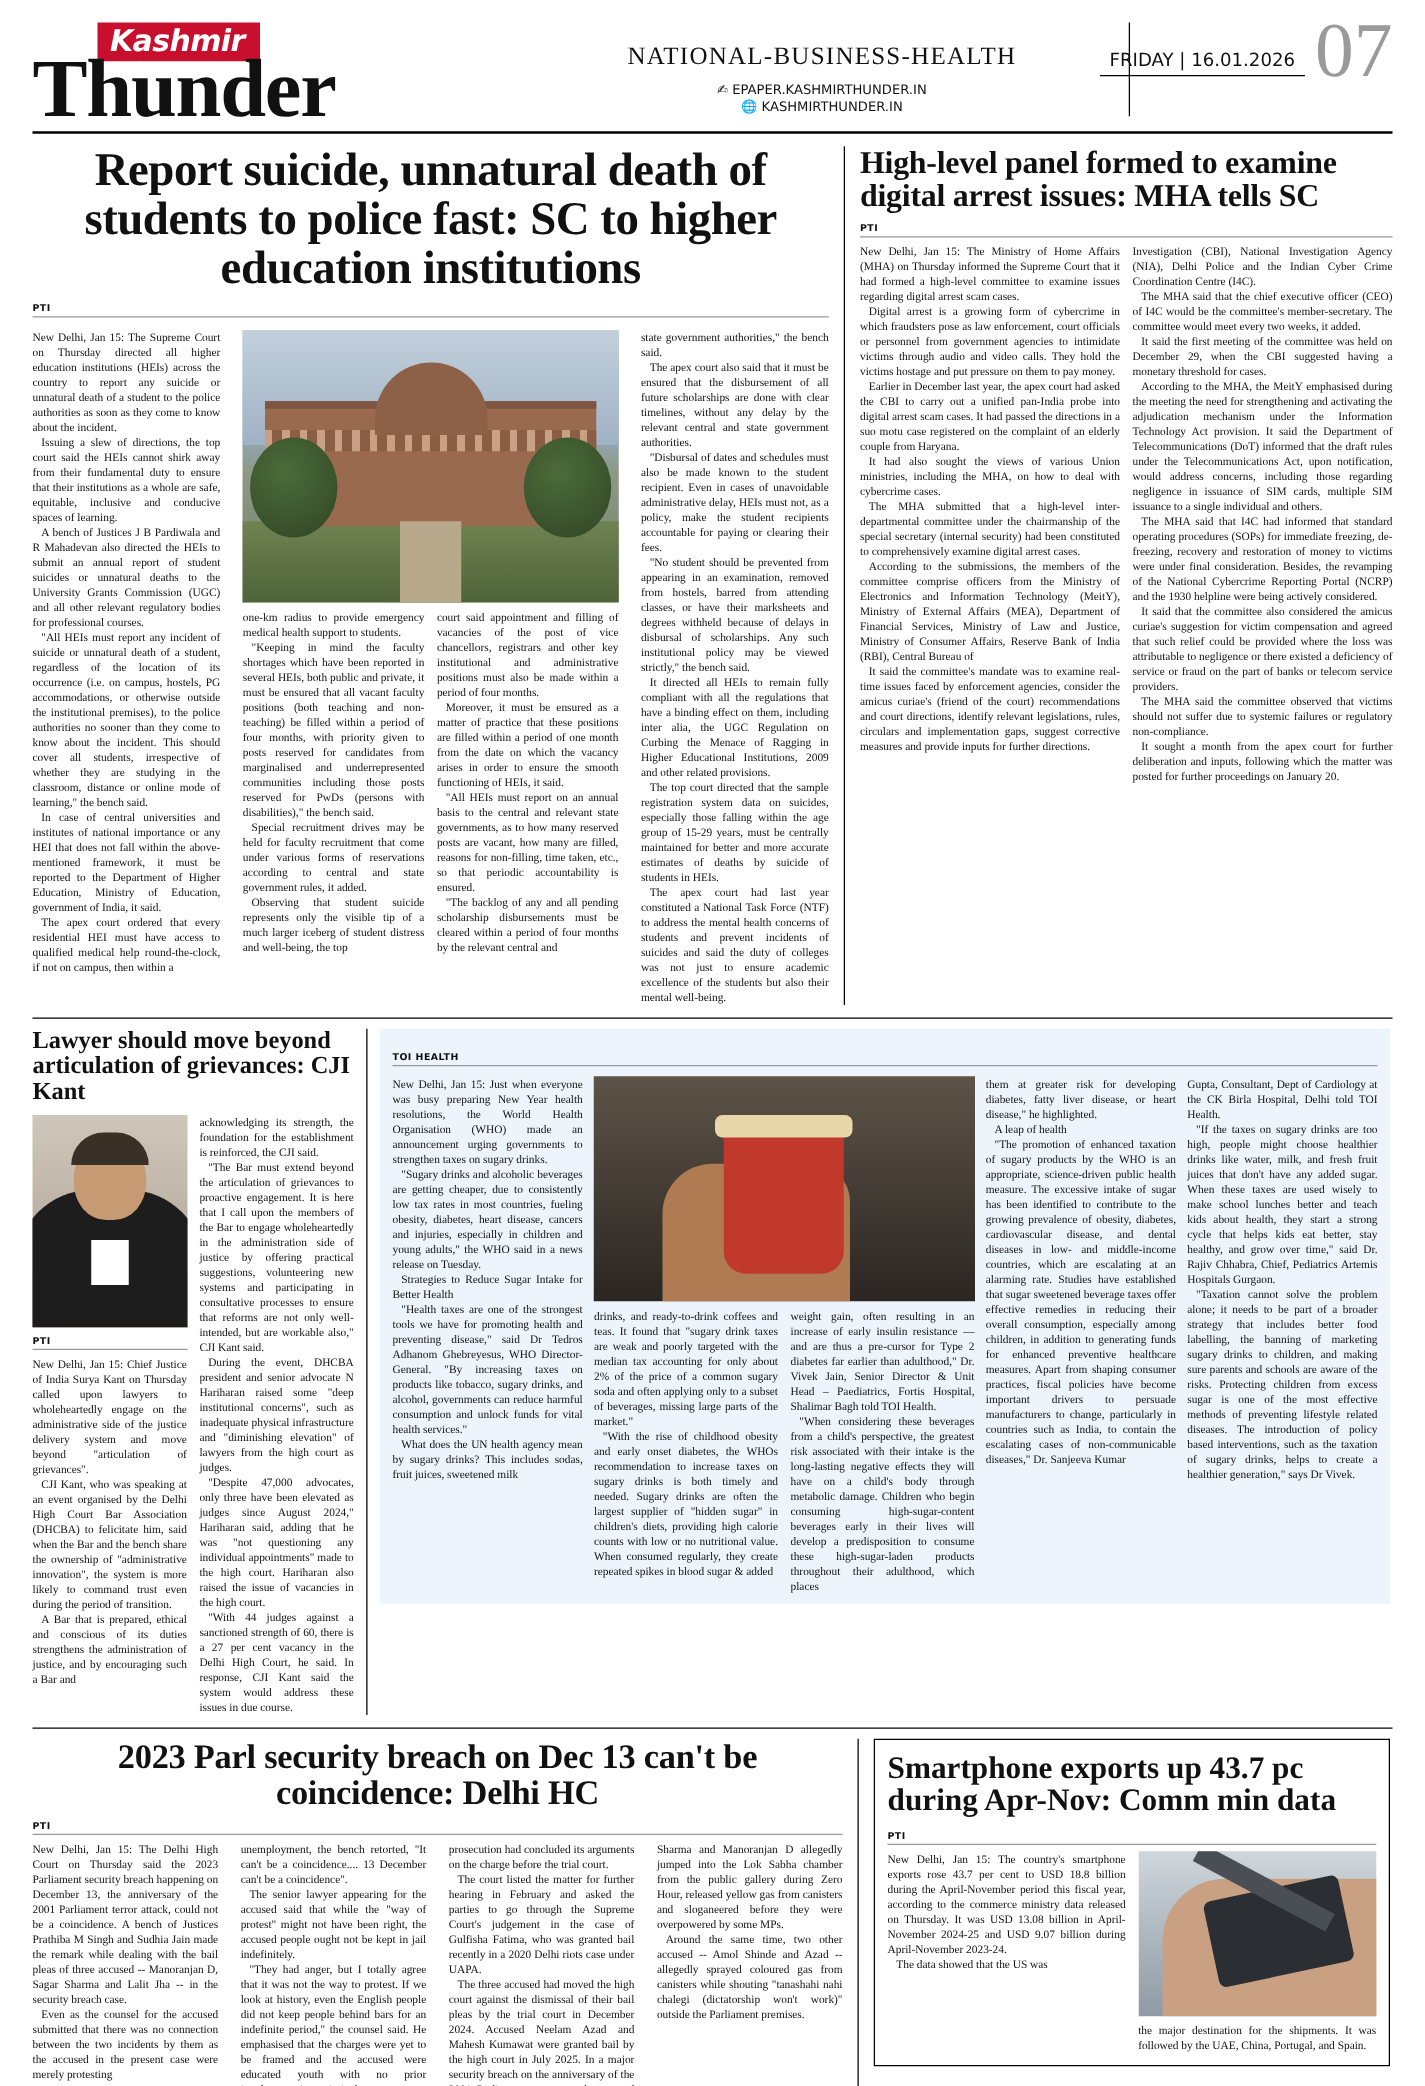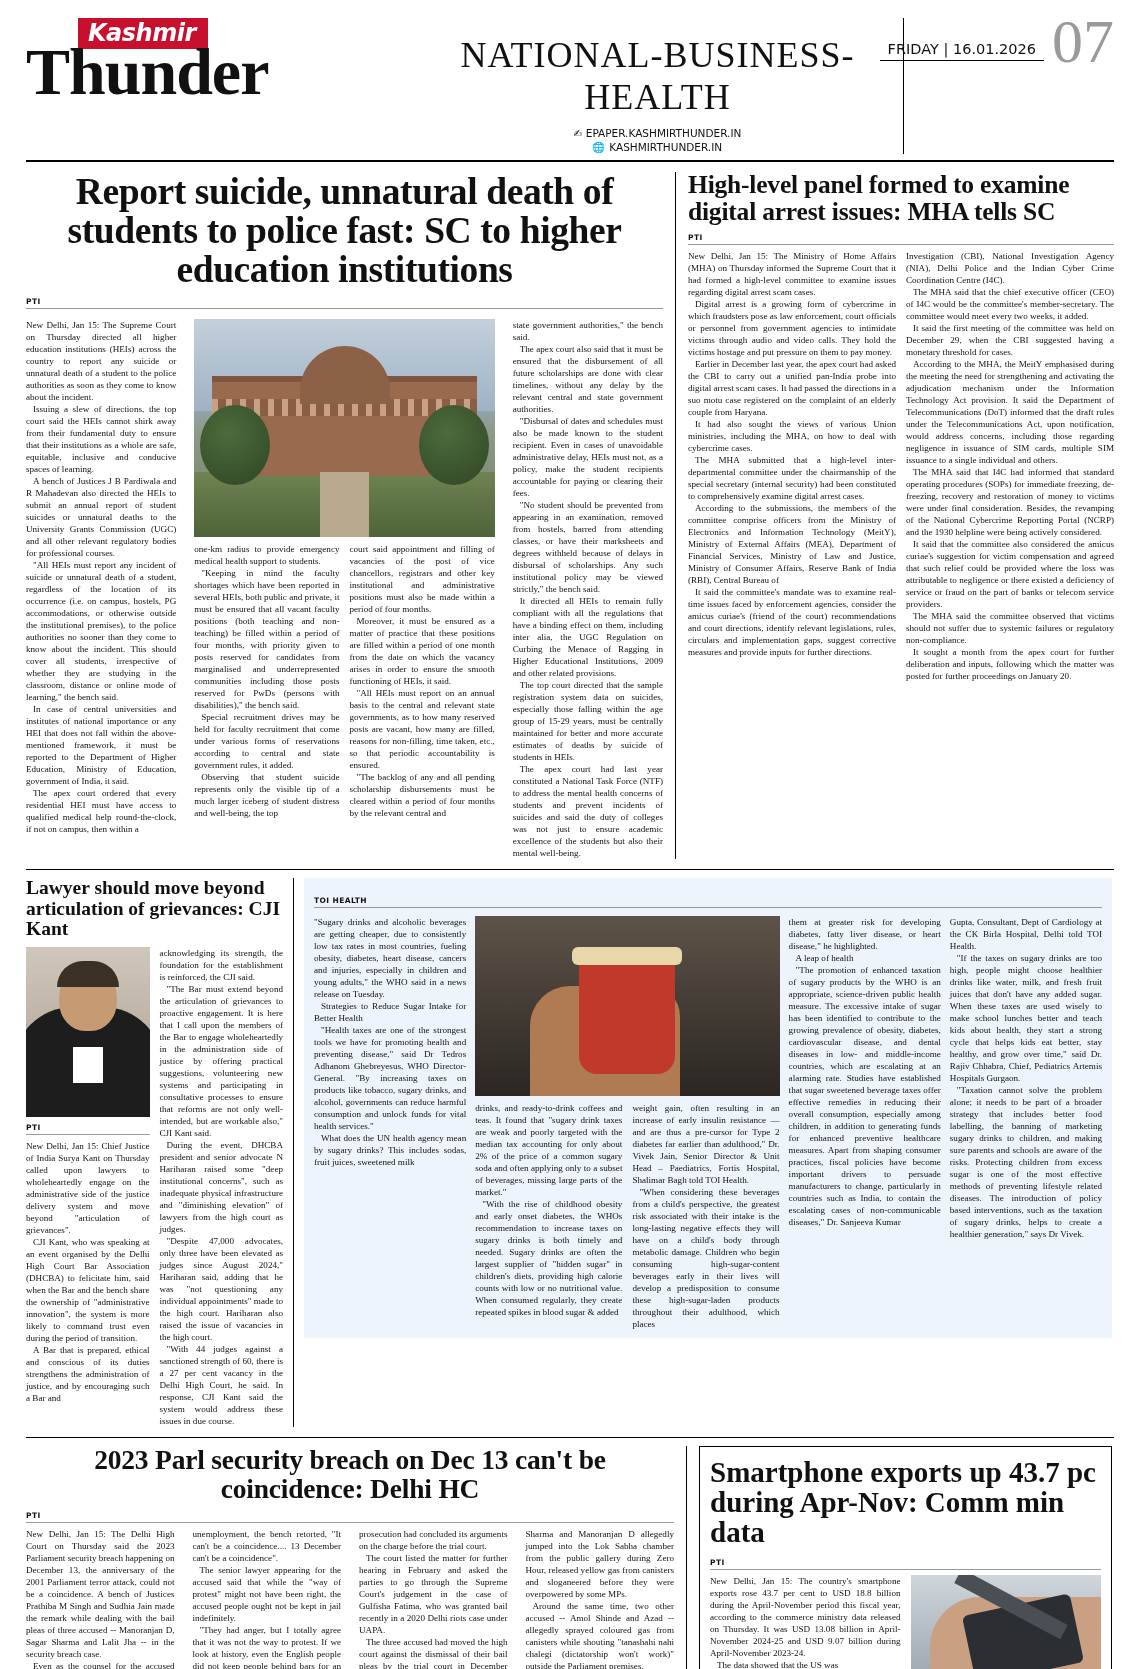"NATIONAL-BUSINESS-HEALTH" .head-center .cats { font-size: 36px -> 20px }
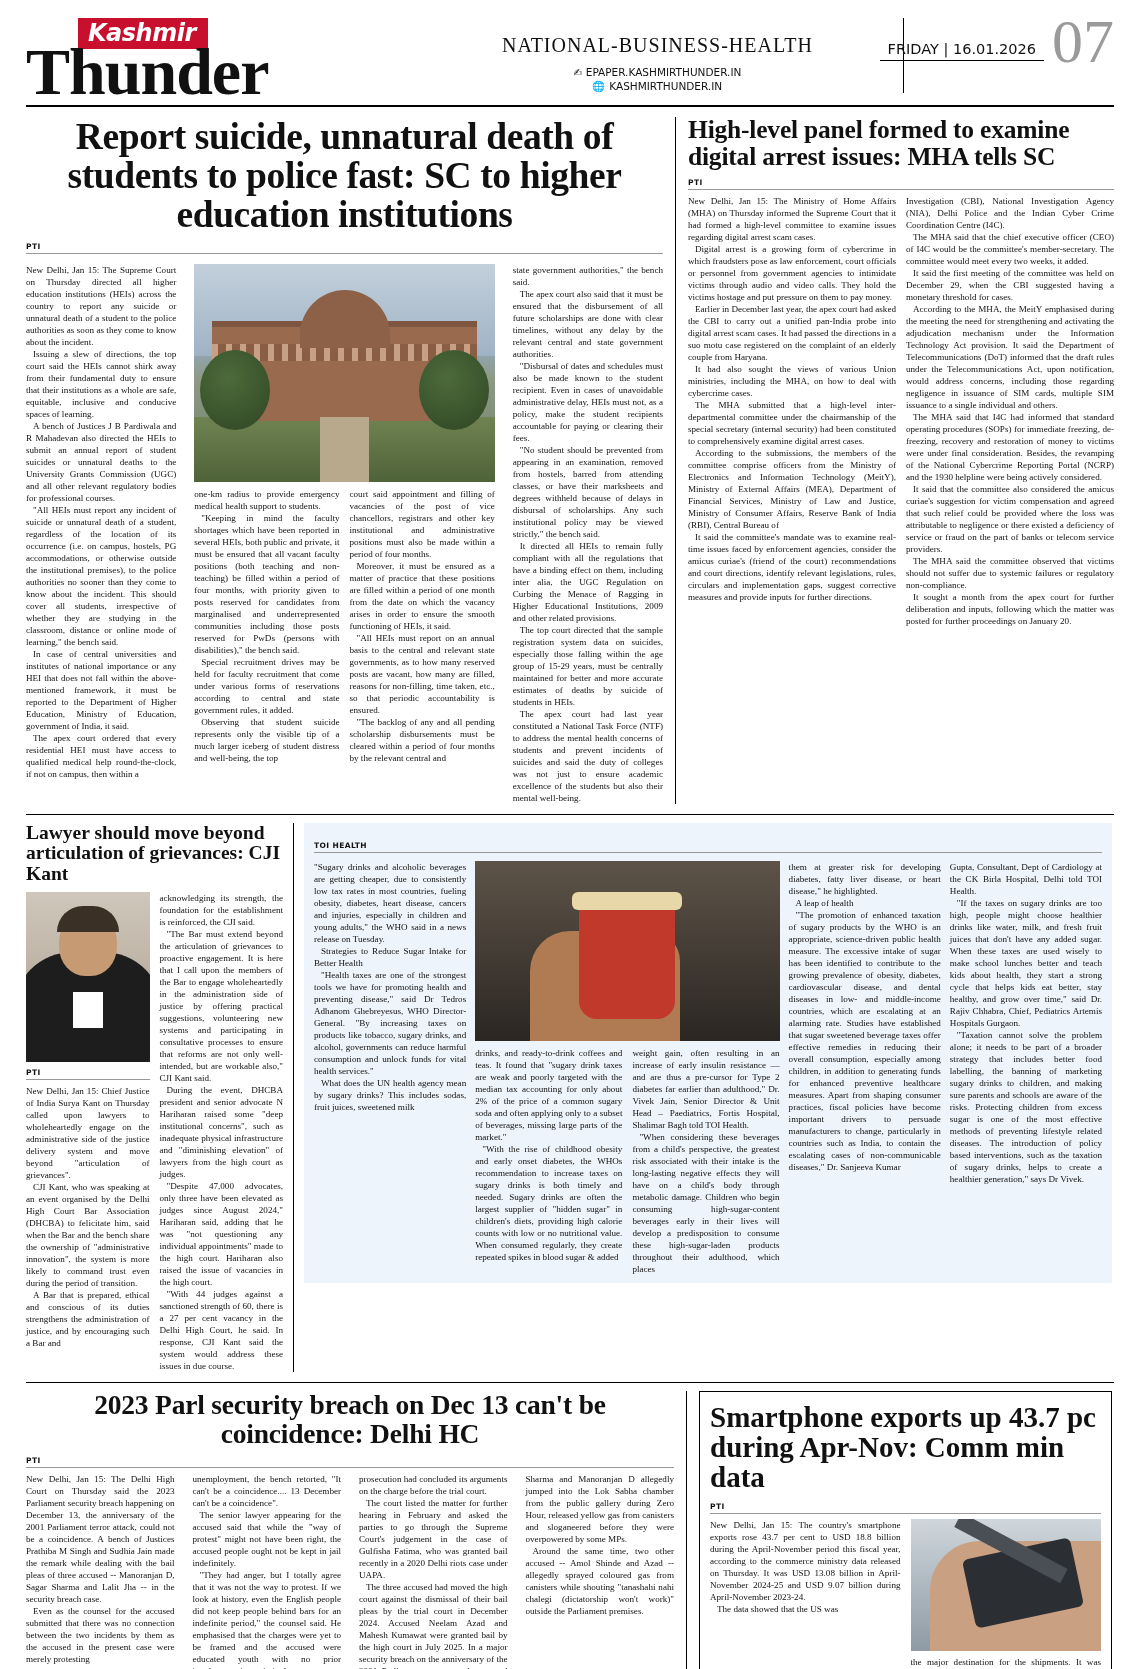"New Delhi, Jan 15: Just" p { html: none -> <p>New Delhi, Jan 15: Just when everyone was busy preparing New Year health resolutions, the World Health Organisation (WHO) made an announcement urging governments to strengthen taxes on sugary drinks.</p> }
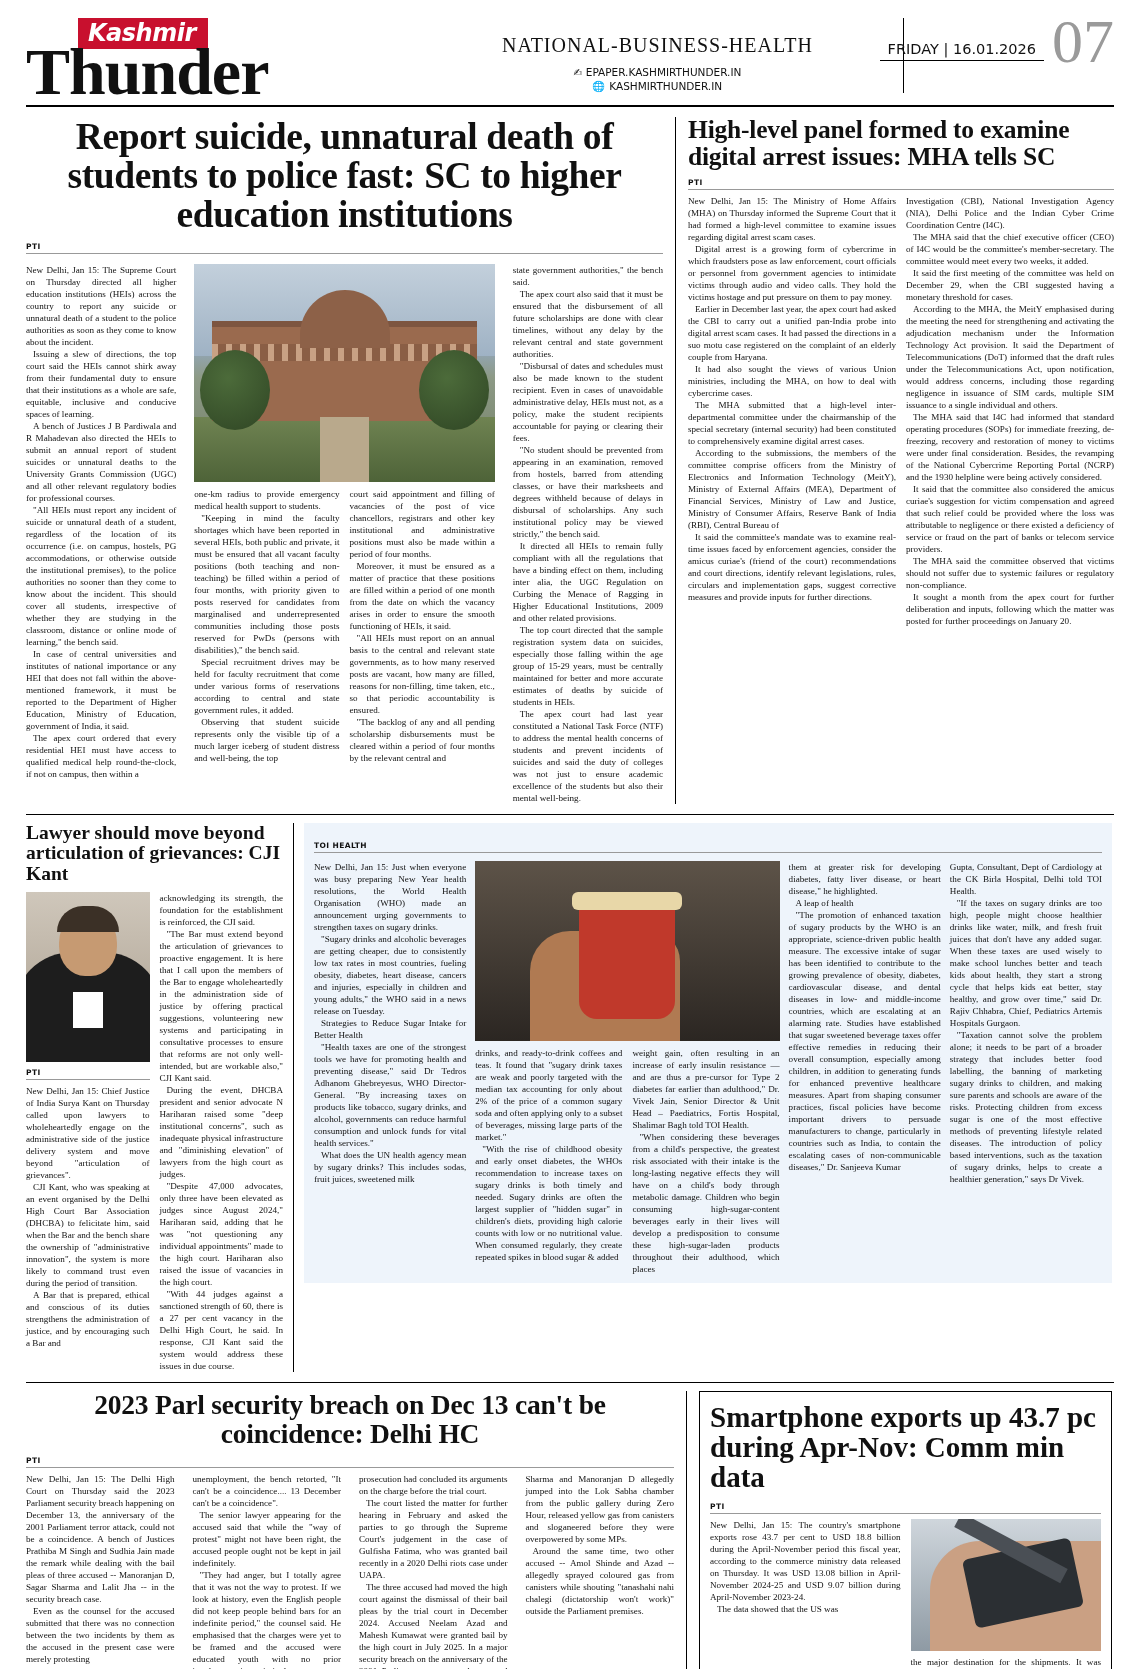"Smartphone exports up 43.7 pc" h2.hl { font-size: 29px -> 25px }
